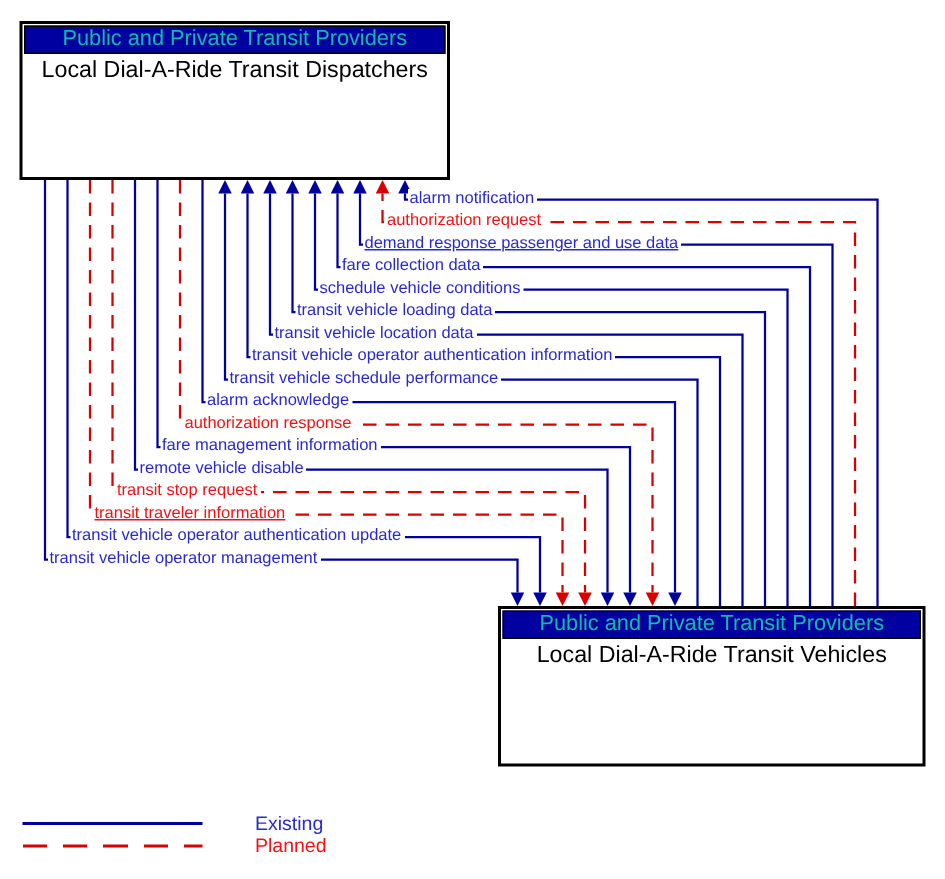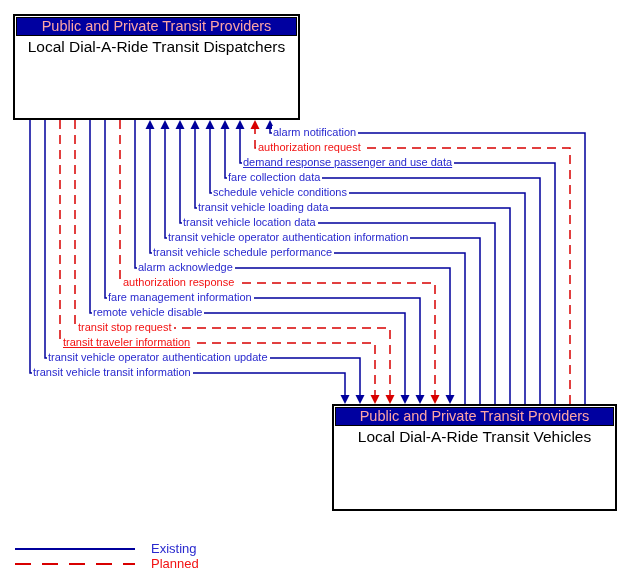"Public and Private Transit Providers" .node-header { color: #fca5a5 -> #14b8a6 }
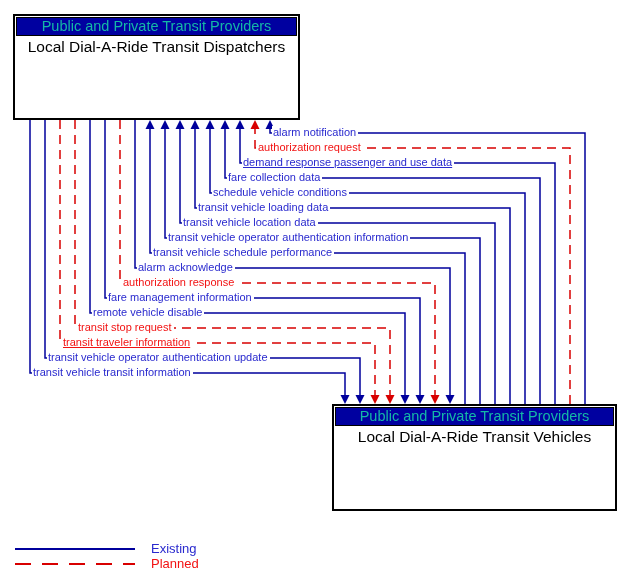"transit vehicle transit information" div.flow-label { text: transit information -> operator management }
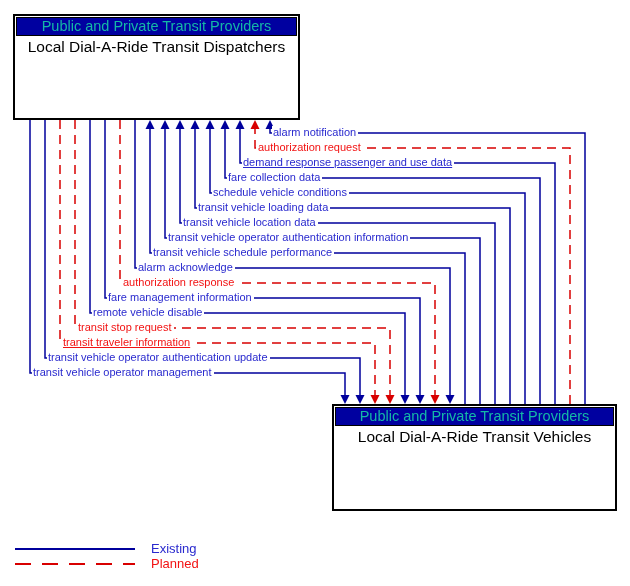"Existing" .legend-row { gap: none -> 19px }
